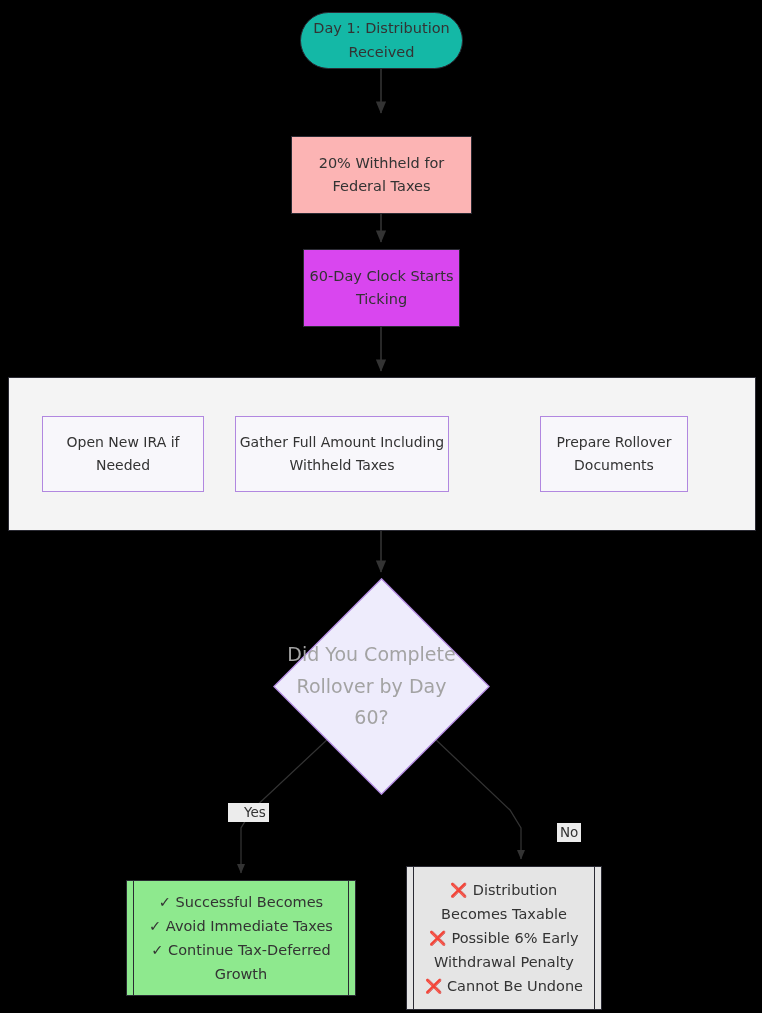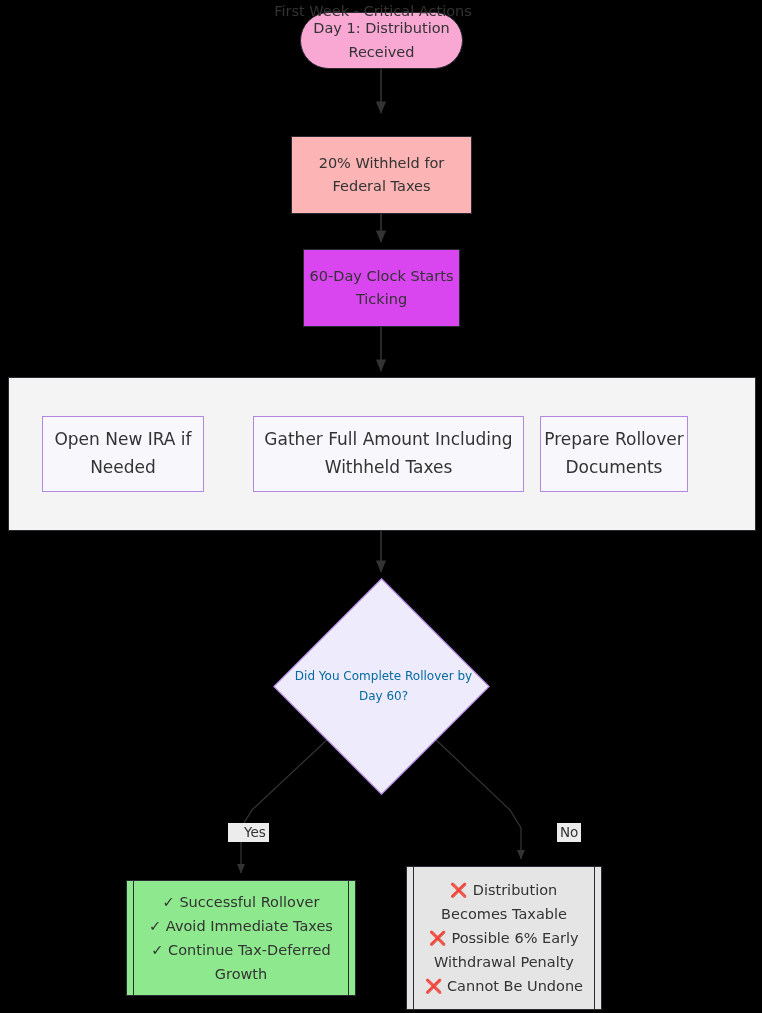"First Week - Critical Actions" div { html: <div>First Week - Critical Actions</div> -> none }
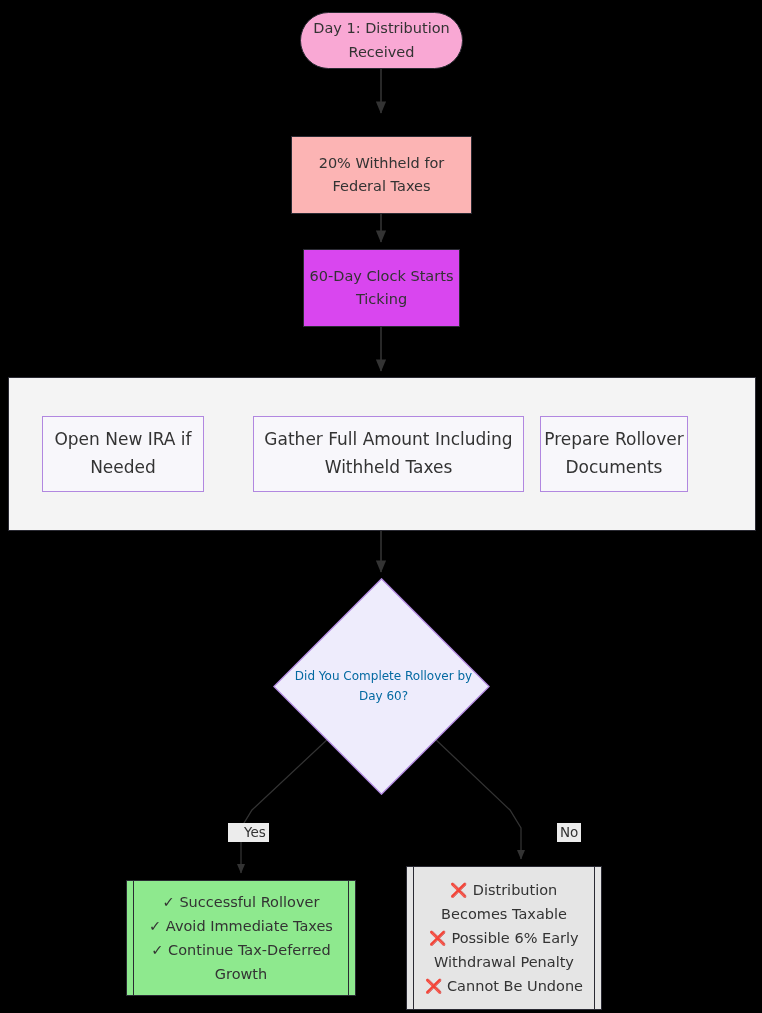"Day 1: Distribution Received" #n-start { background: #f9a8d4 -> #14b8a6 }
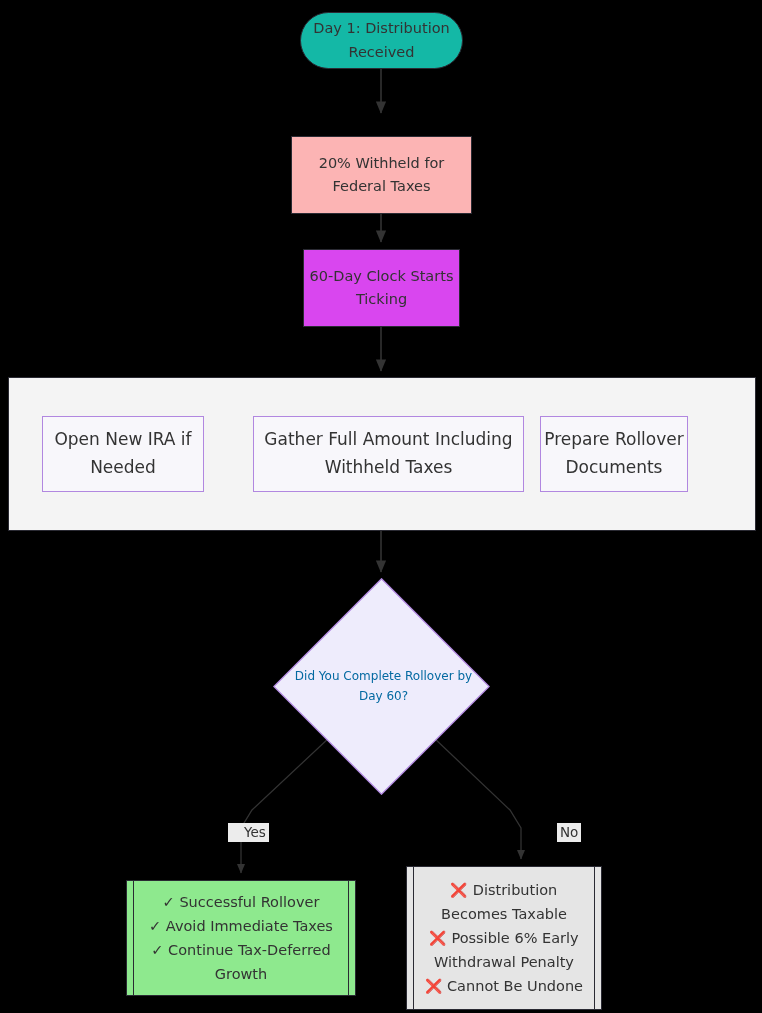"Open New IRA if Needed" .sgnode { font-size: 17px -> 14px }
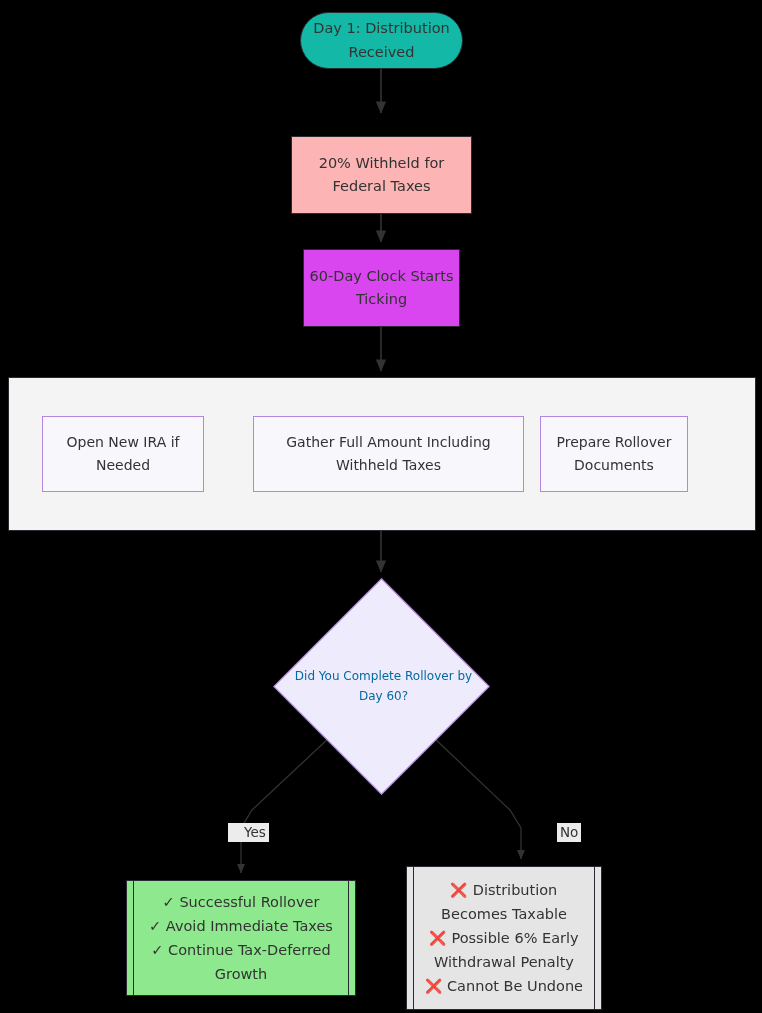"Gather Full Amount Including Withheld" #n-gather { left: 253px -> 235px; width: 271px -> 214px }
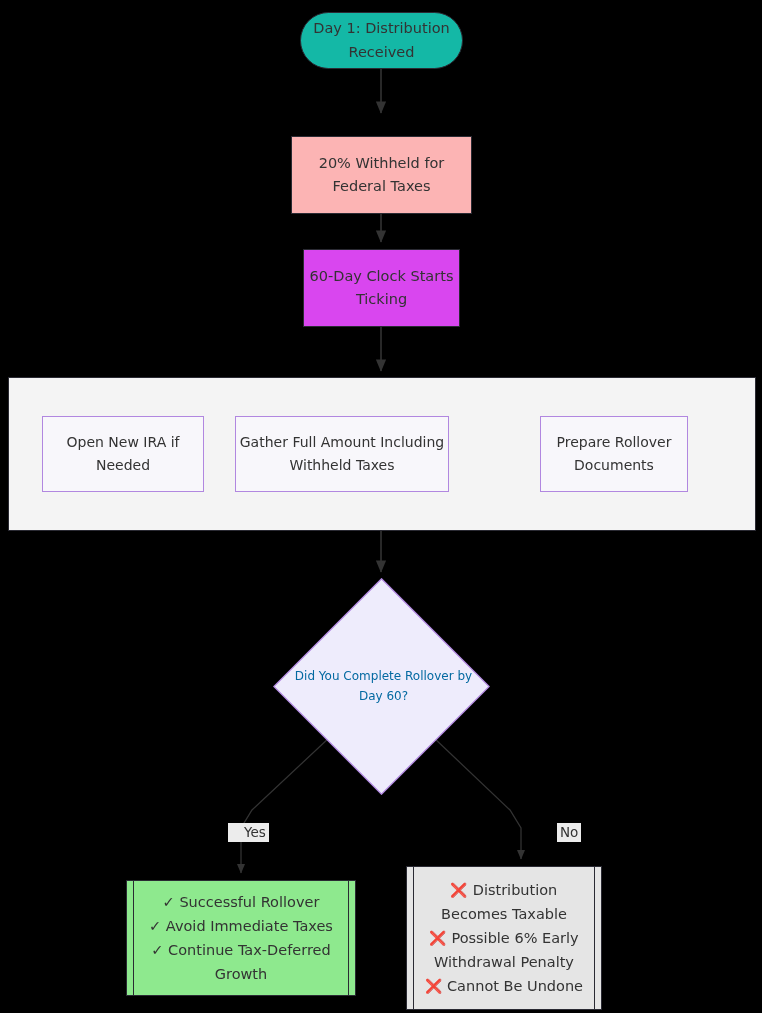"Did You Complete Rollover by" #n-decision .dtext { color: #0369a1 -> #a3a3a3; font-size: 12px -> 19px; left: 20px -> 8px }
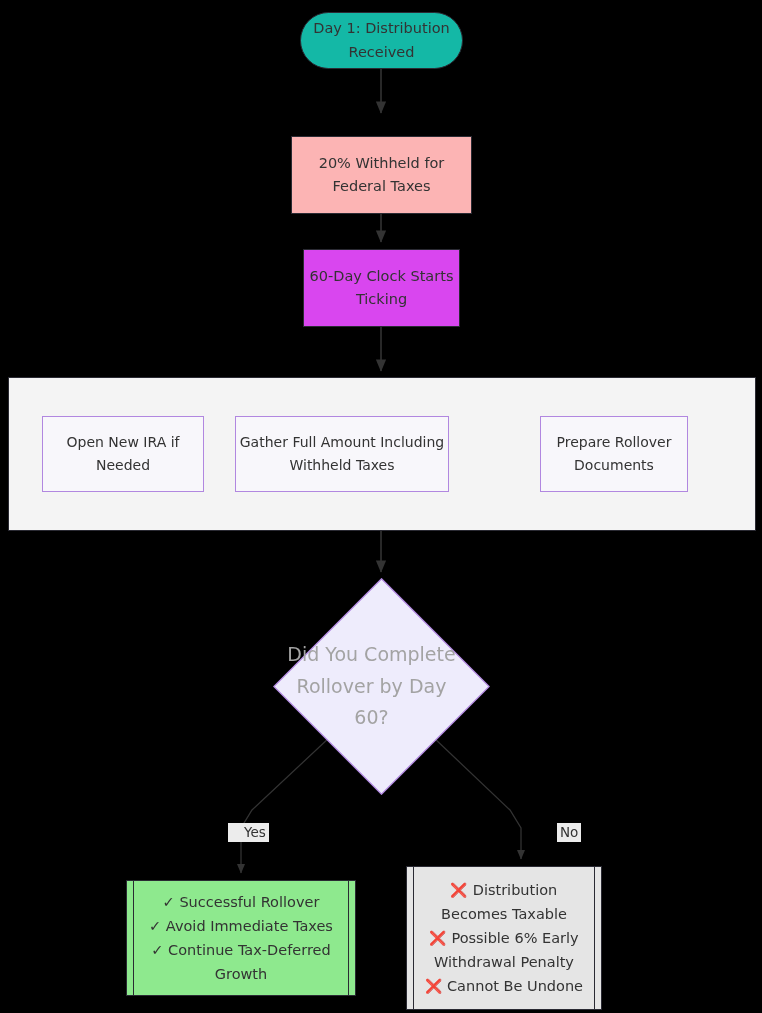"Yes" #lbl-yes { top: 823px -> 803px }
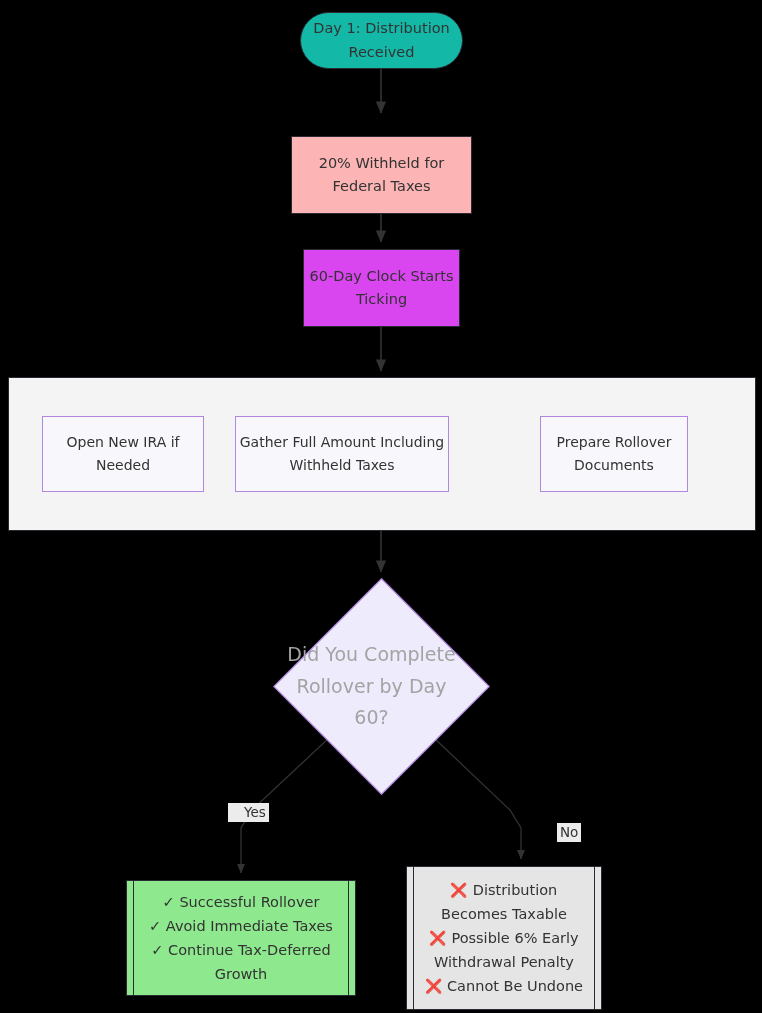"Successful Rollover" span { text: Rollover -> Becomes }
